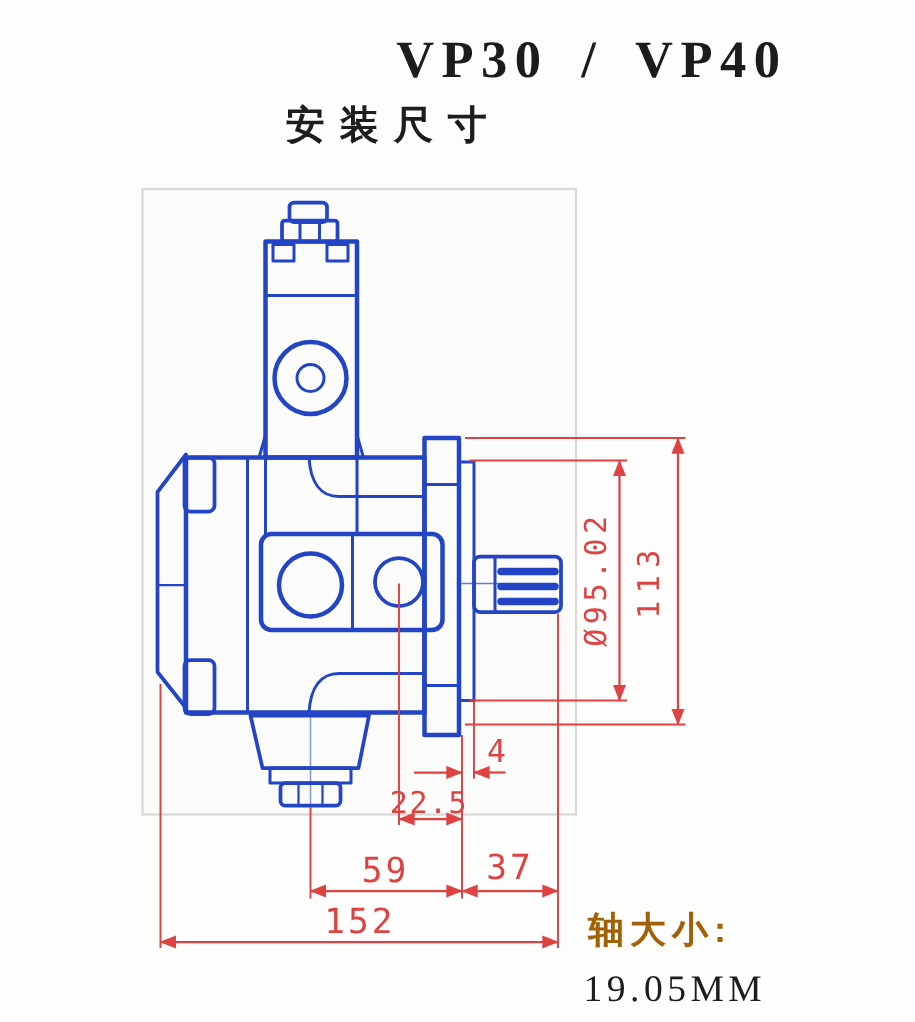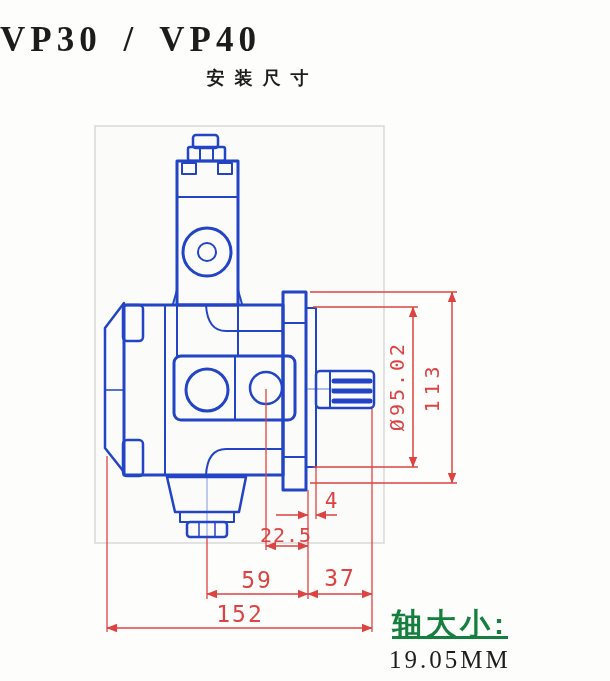"VP30 / VP40" .title { text-align: left -> right }
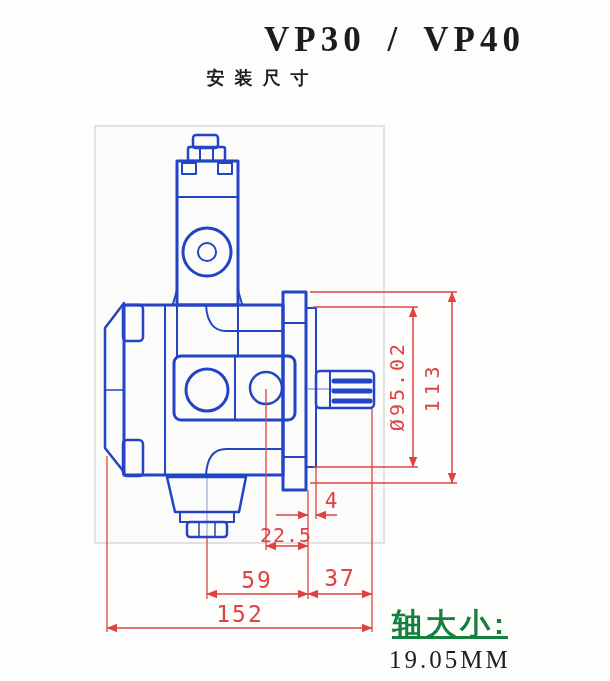"安装尺寸" .subtitle { font-size: 18px -> 26px }
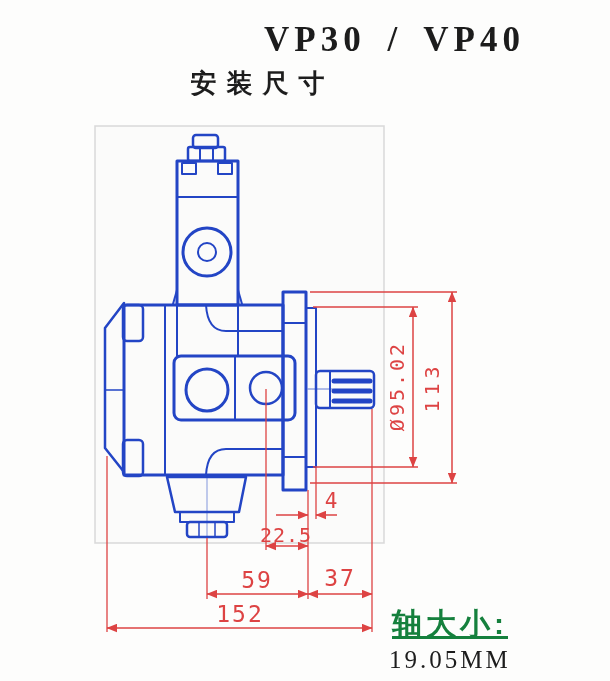"轴大小:" .shaft-note-label { color: #15803d -> #a16207; font-size: 30px -> 24px; text-decoration: underline -> none }
